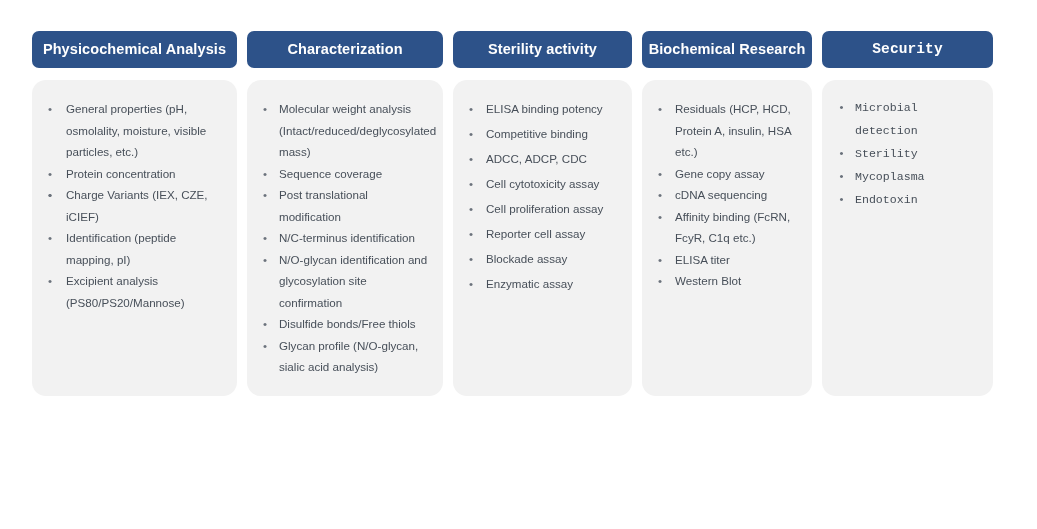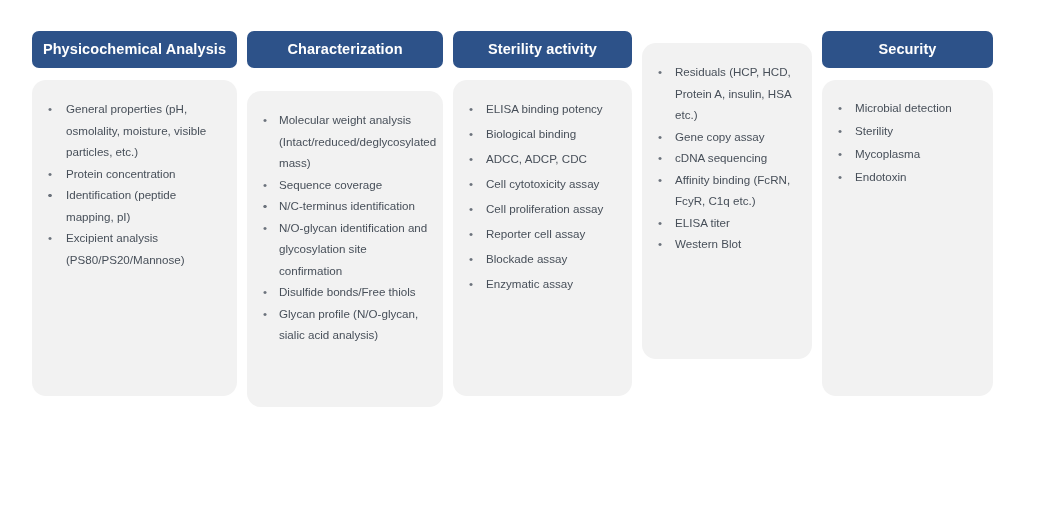"Characterization" .col-1 { gap: 11px -> none }
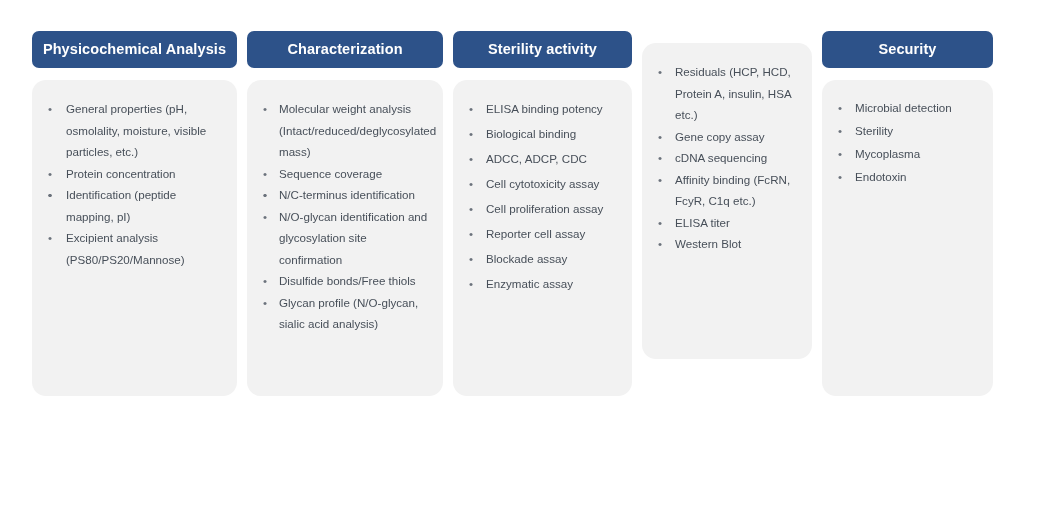"Biochemical Research" div.pill { html: none -> <div> <span>Biochemical Research</span> </div> }
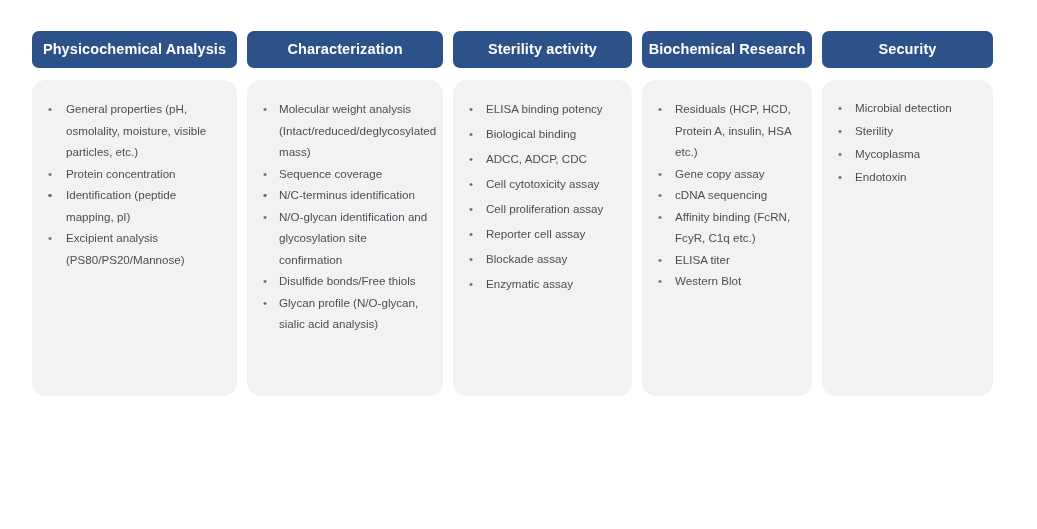"Security" .col-4 { font-family: none -> Liberation Mono, monospace }
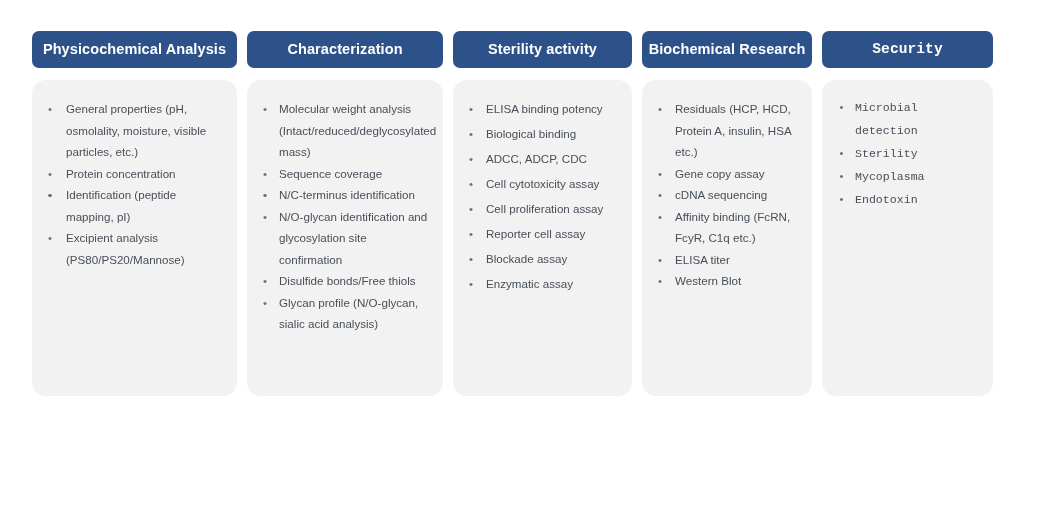"Biological binding" span { text: Biological -> Competitive }
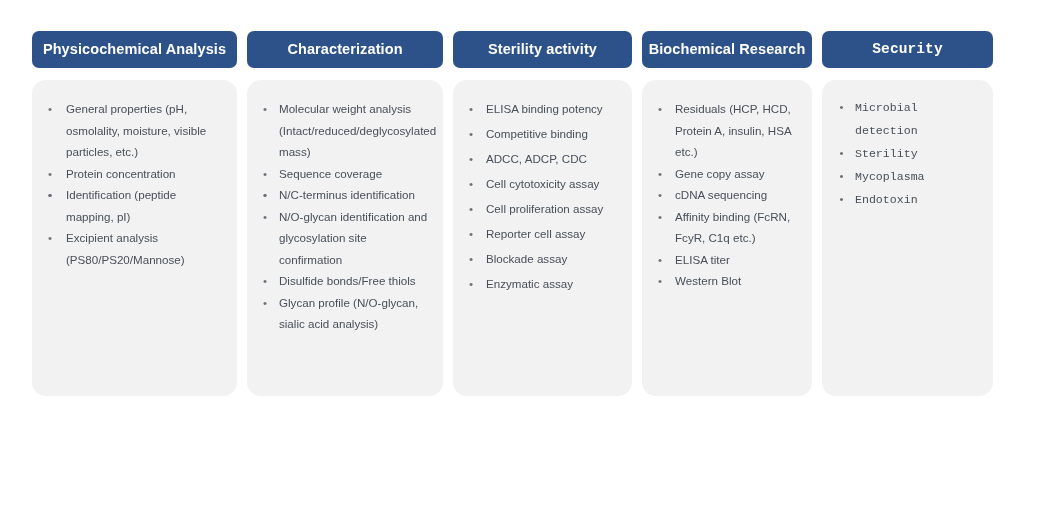"Charge Variants (IEX, CZE, iCIEF)" span { html: none -> <span>Charge Variants (IEX, CZE, iCIEF)</span> }
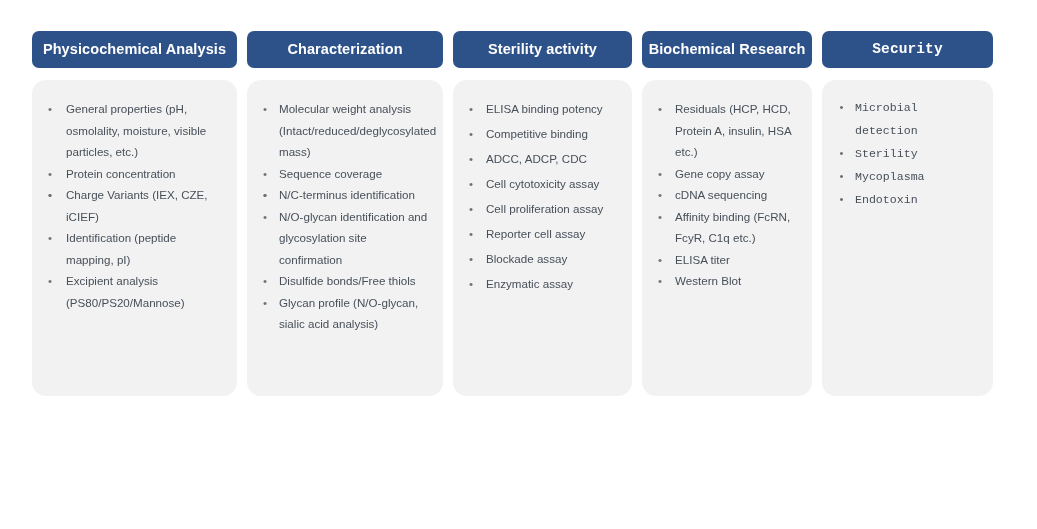"Post translational modification" span { html: none -> <span>Post translational modification</span> }
